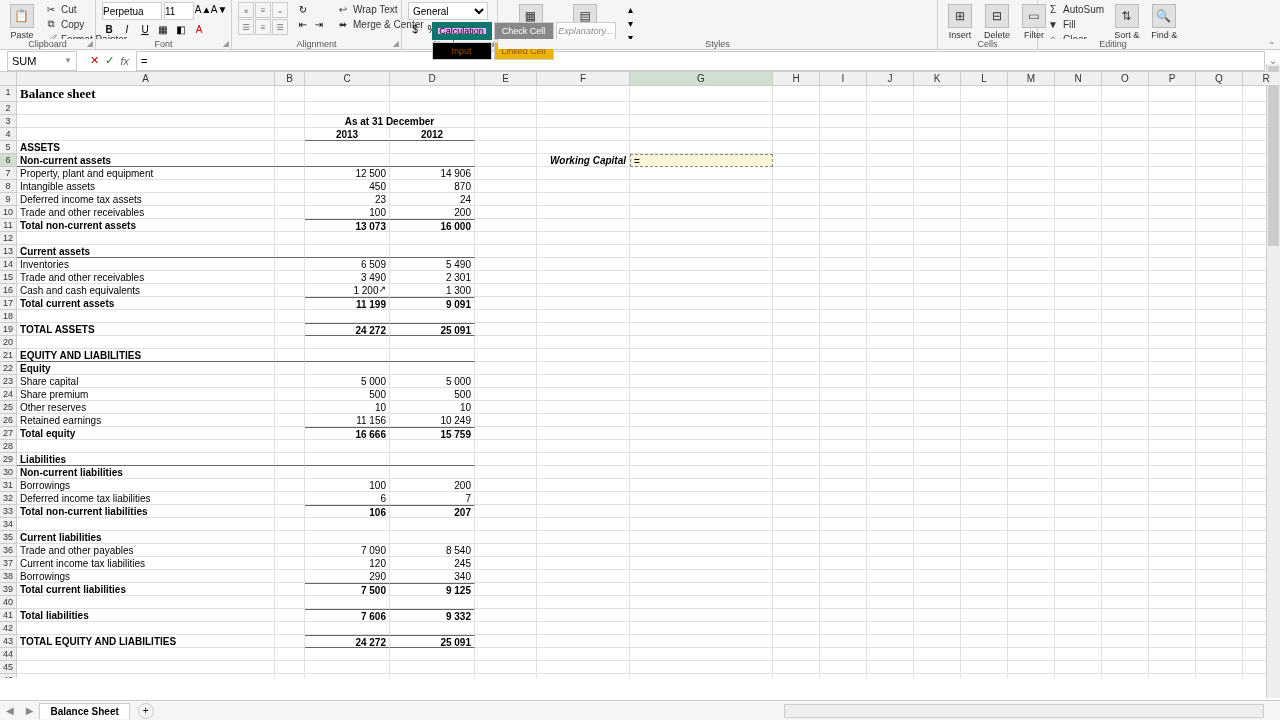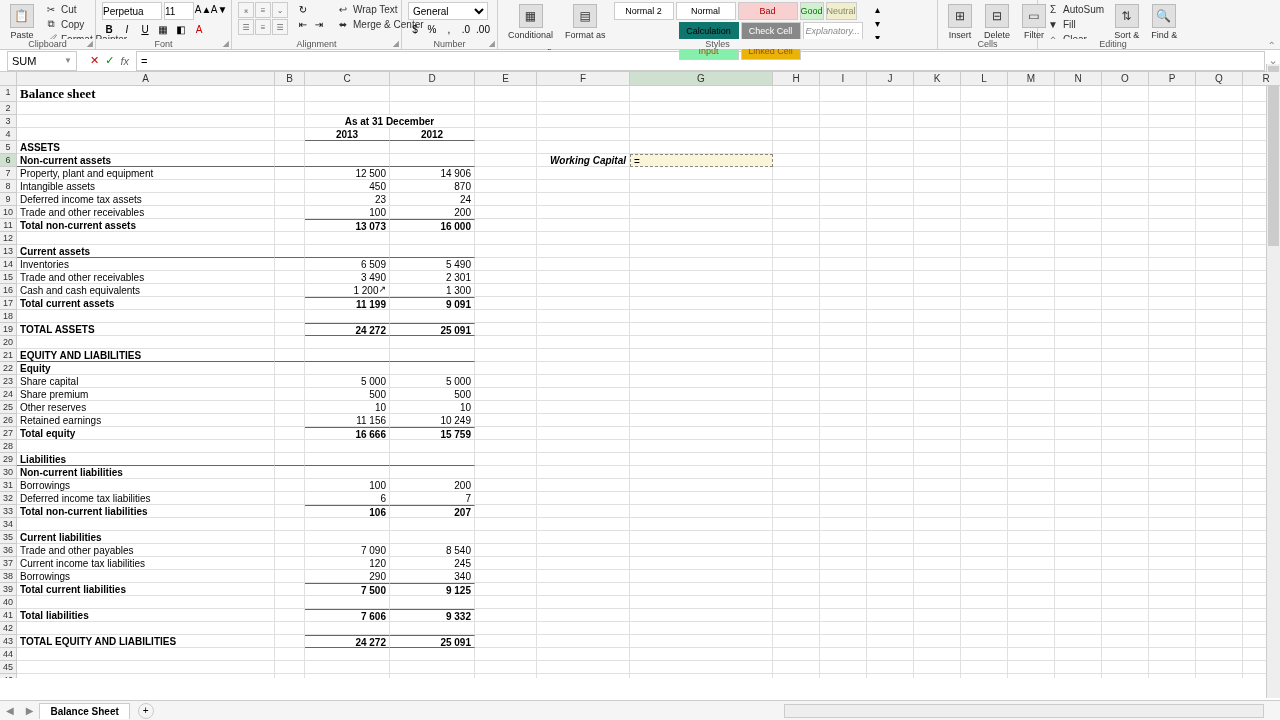"Normal 2" div.styles-gallery { html: <div> <div>Normal 2</div> <div>Normal</div> <div>Bad</div> <div>Good</div> <div>Neutral</div> <div></div> </div> -> none }
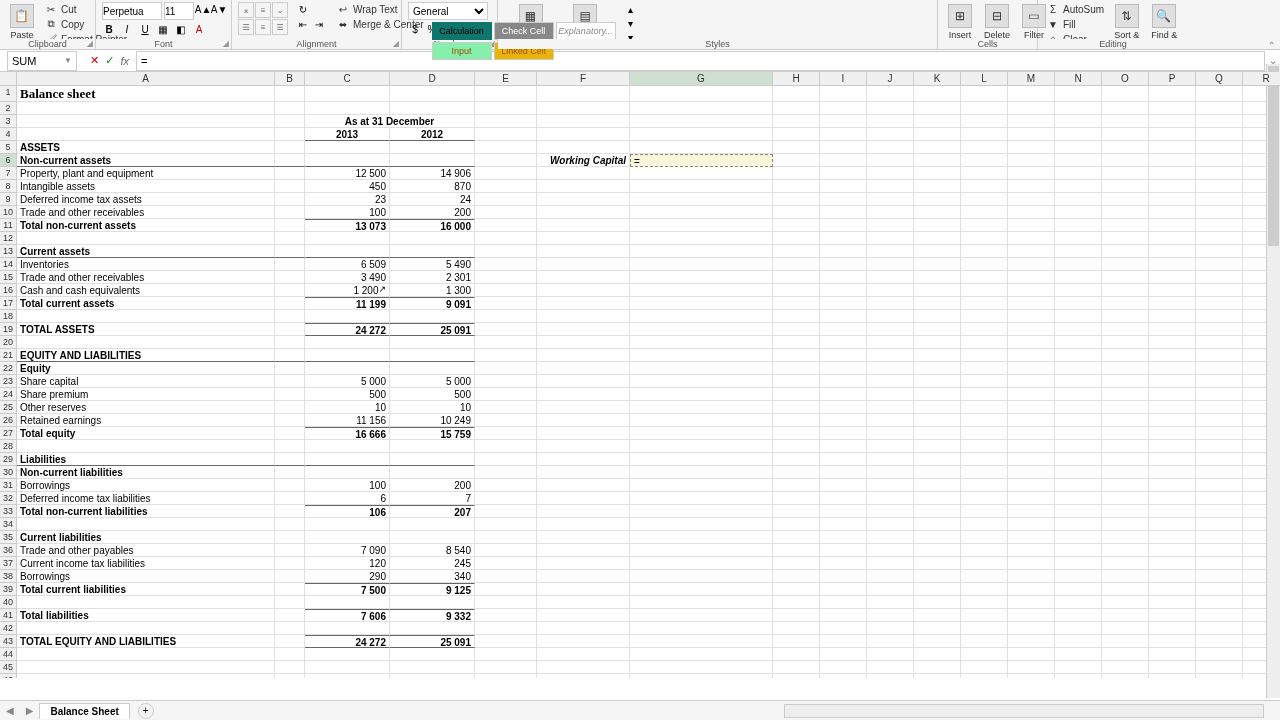"Calculation" .sc-calc { background: #0f766e -> #f0abfc; border: 1px solid #0f766e -> 6px solid #0f766e }
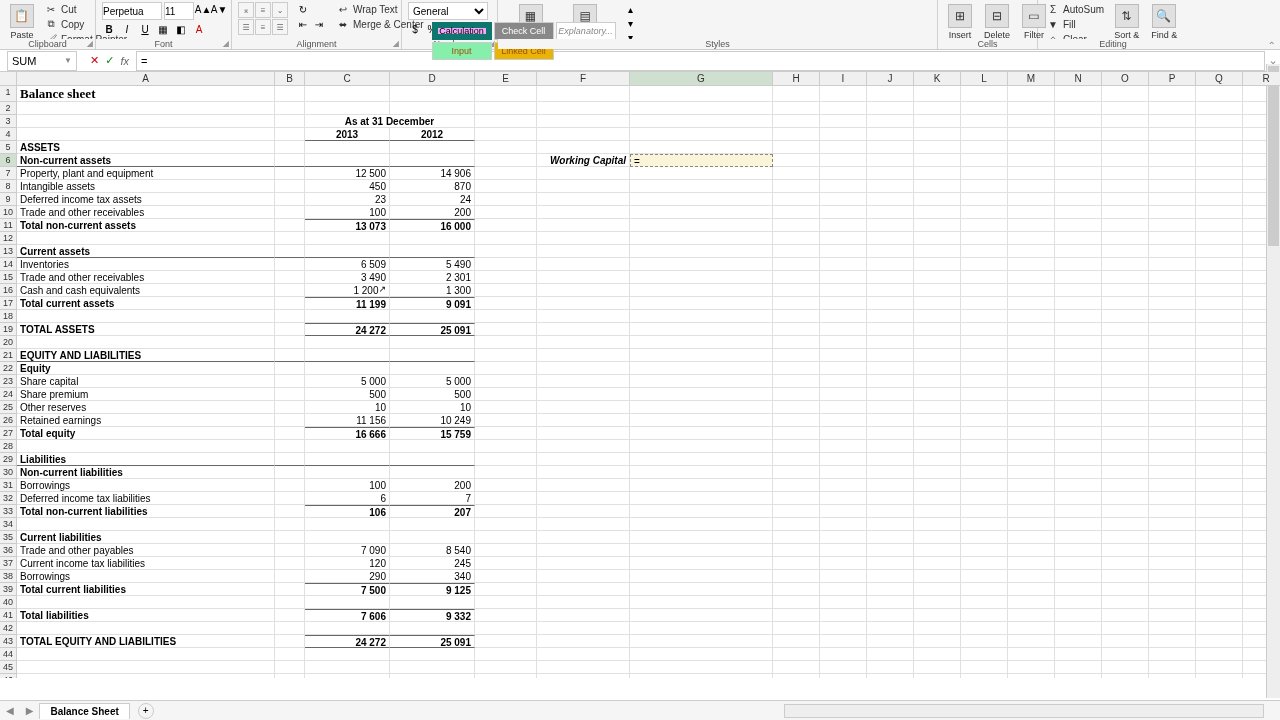"Input" .sc-input { background: #86efac -> #000000 }
